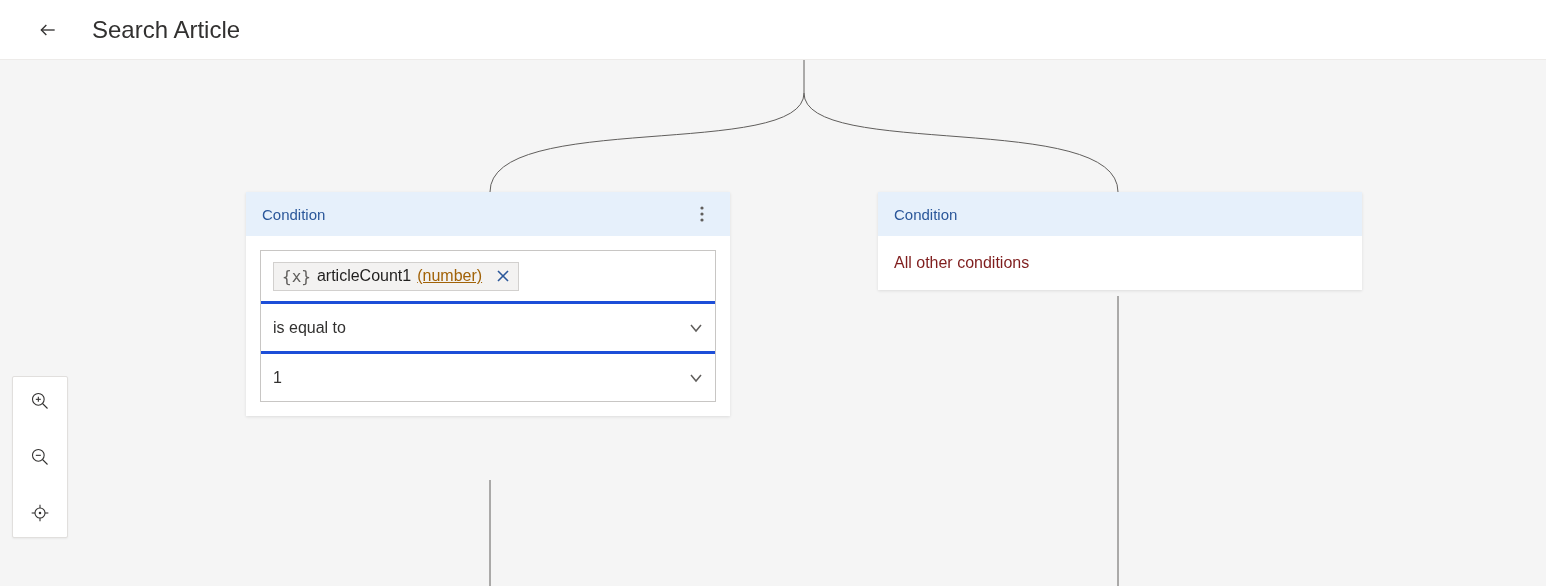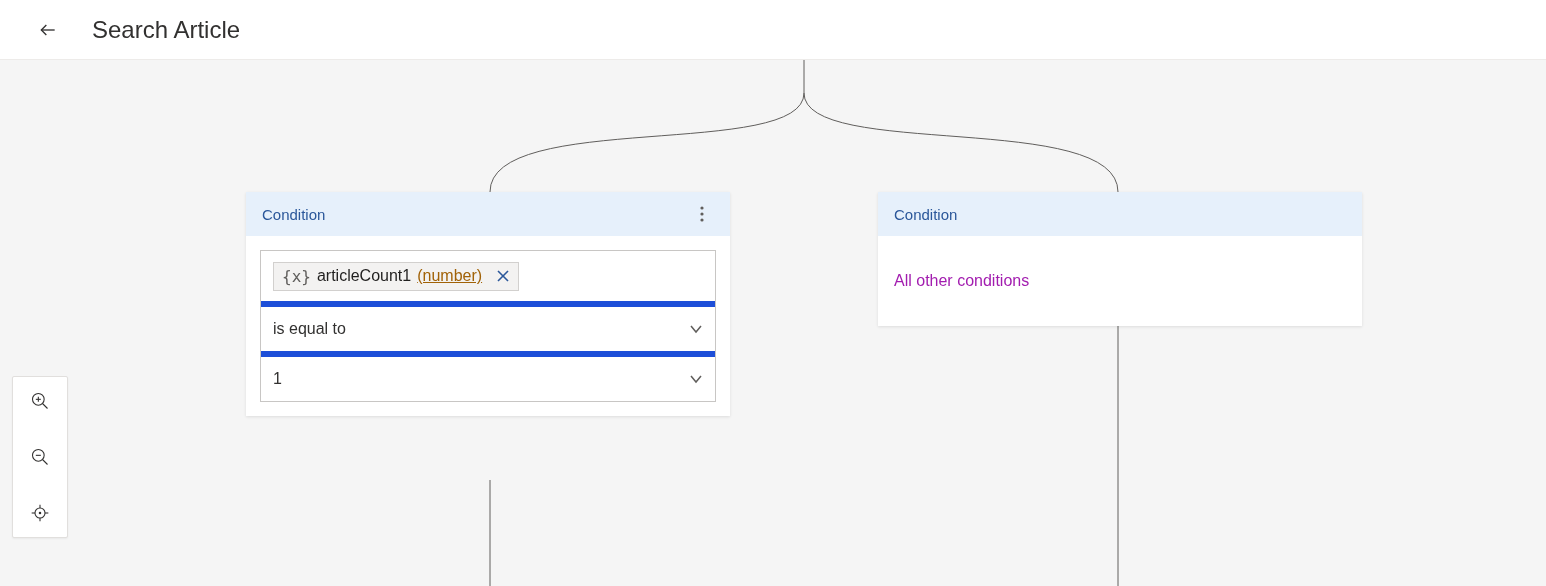"All other conditions" .simple-body { color: #a21caf -> #7f1d1d; padding: 36px 16px -> 18px 16px }
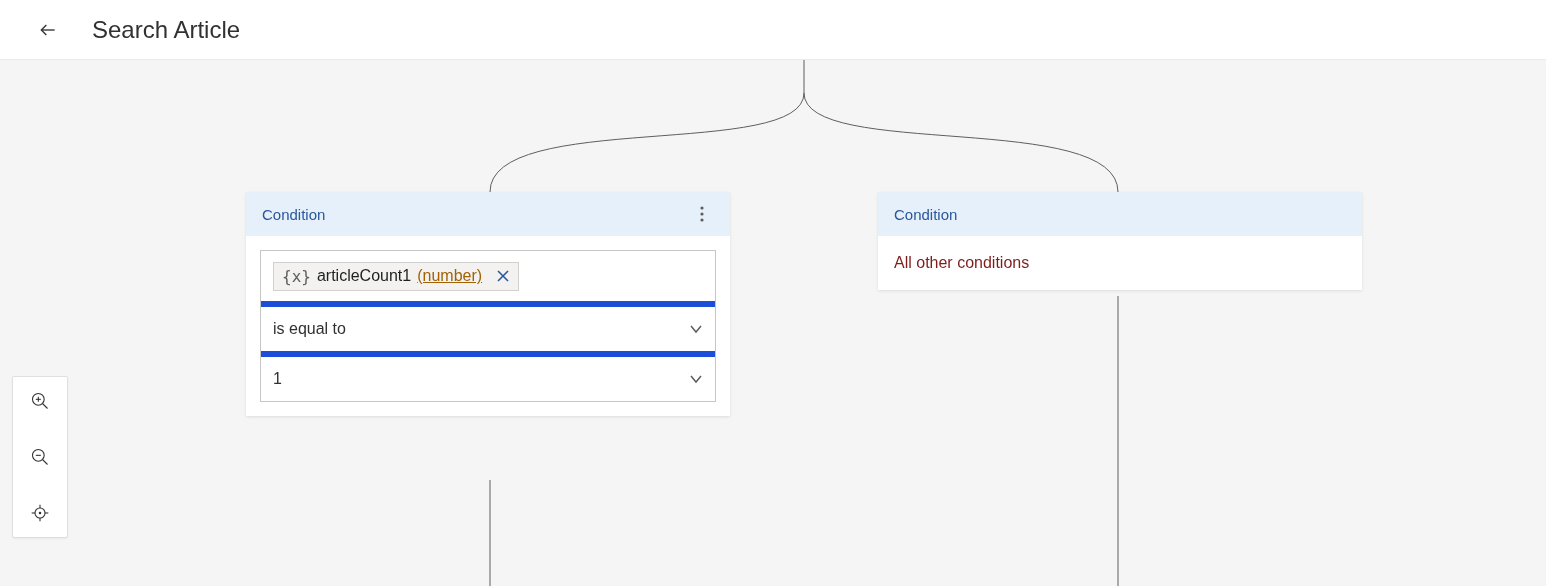"is equal to" .cond-row + .cond-row { border-top: 6px solid #1d4ed8 -> 3px solid #1d4ed8 }
